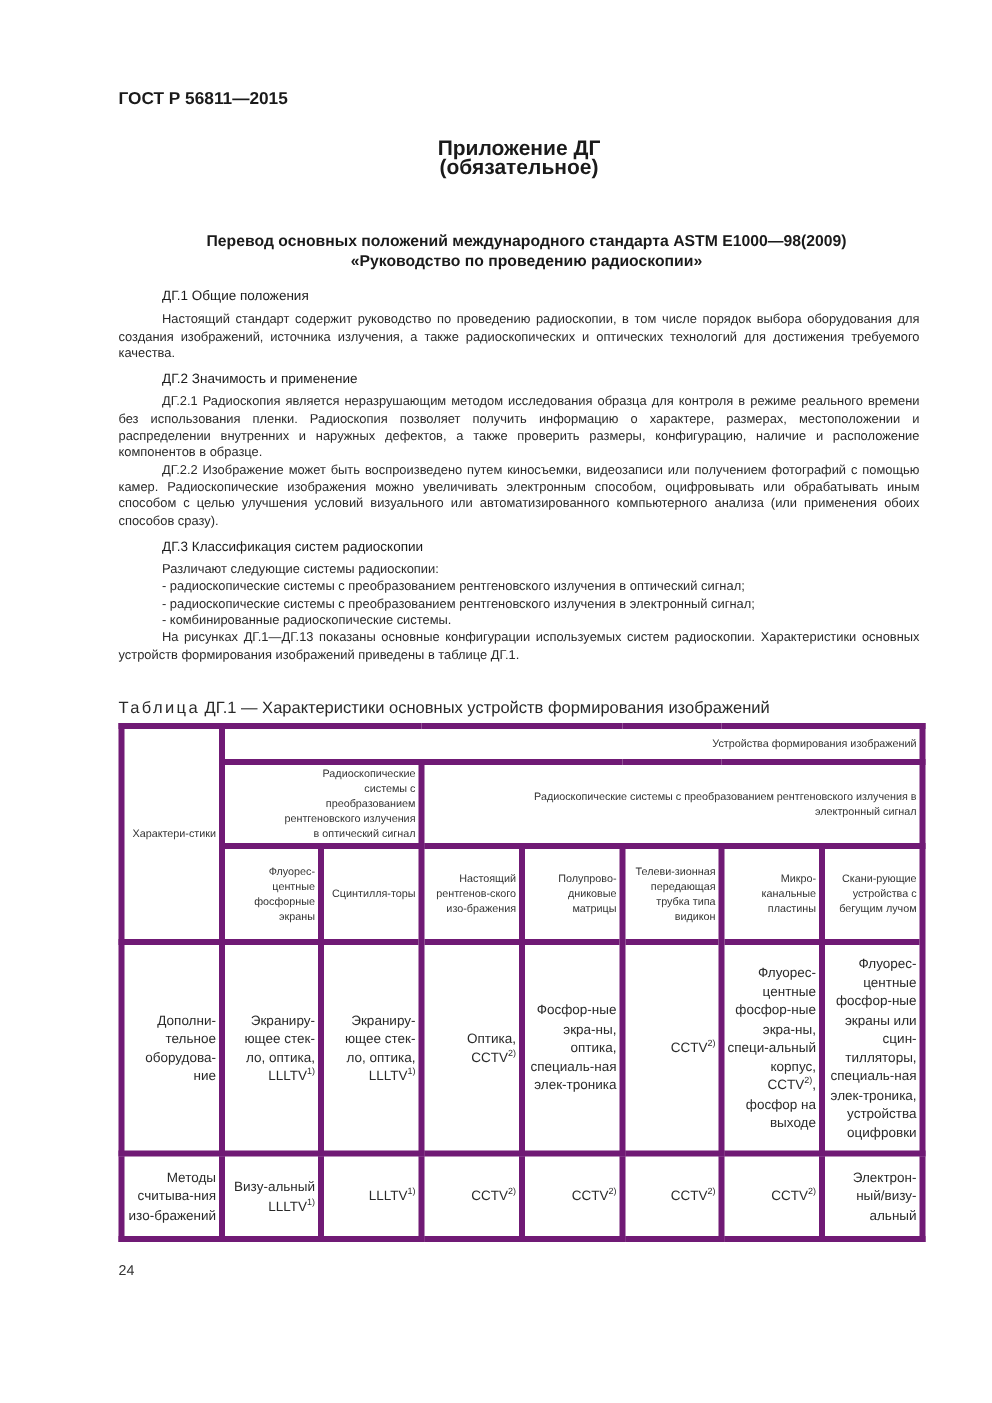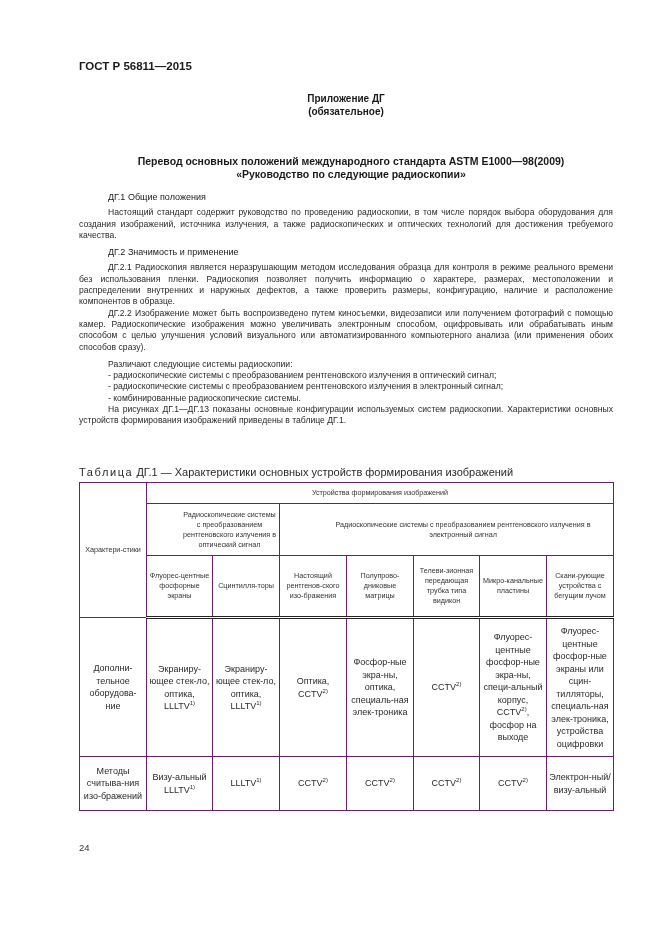"Приложение ДГ" .annex { font-size: 10px -> 14px }
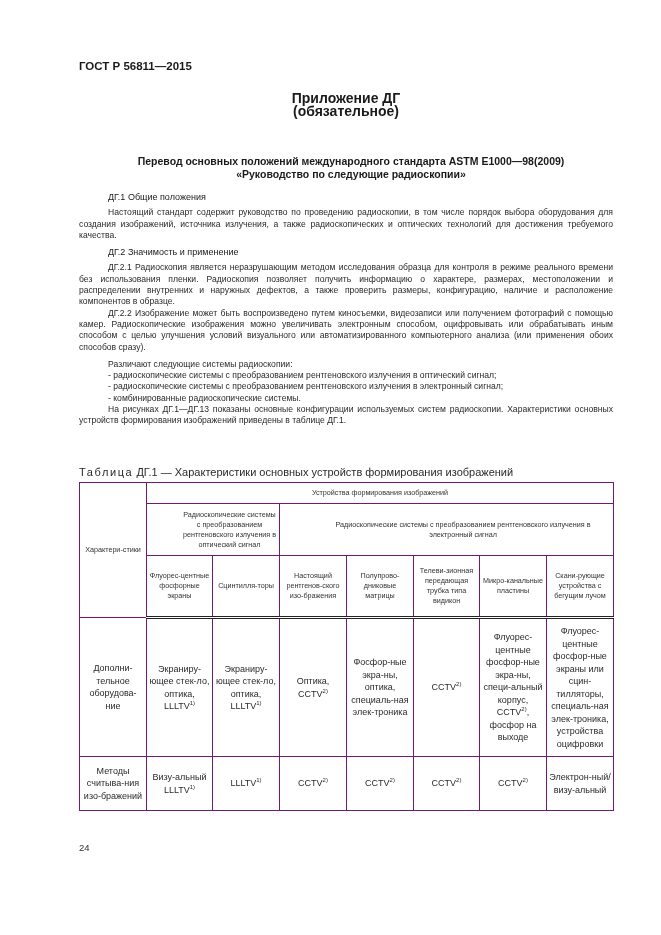"«Руководство по следующие радиоскопии»" div { text: следующие -> проведению }
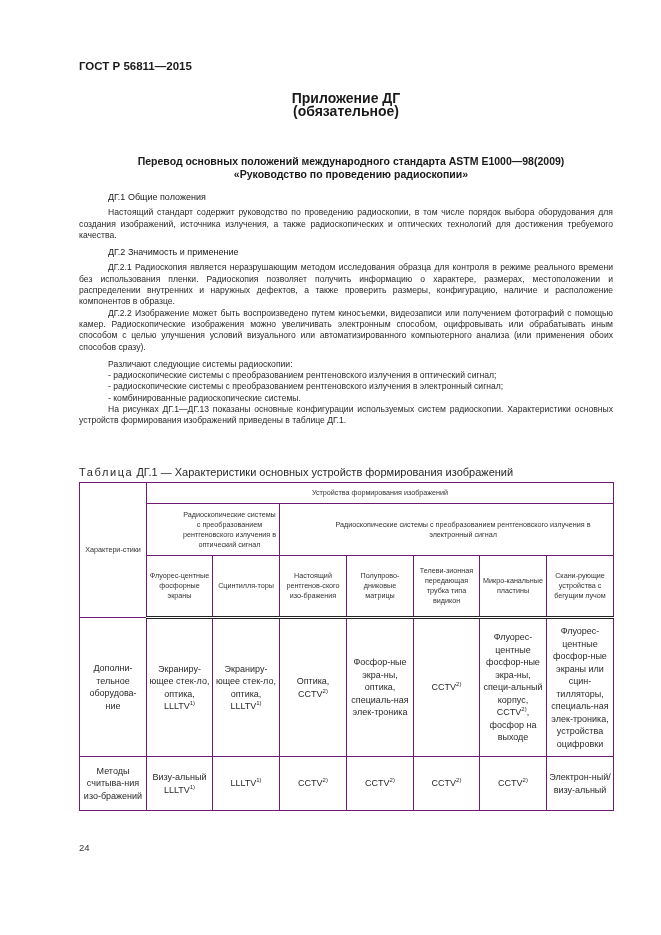"ДГ.3 Классификация систем радиоскопии" div.sec-heading { html: none -> <div>ДГ.3 Классификация систем радиоскопии</div> }
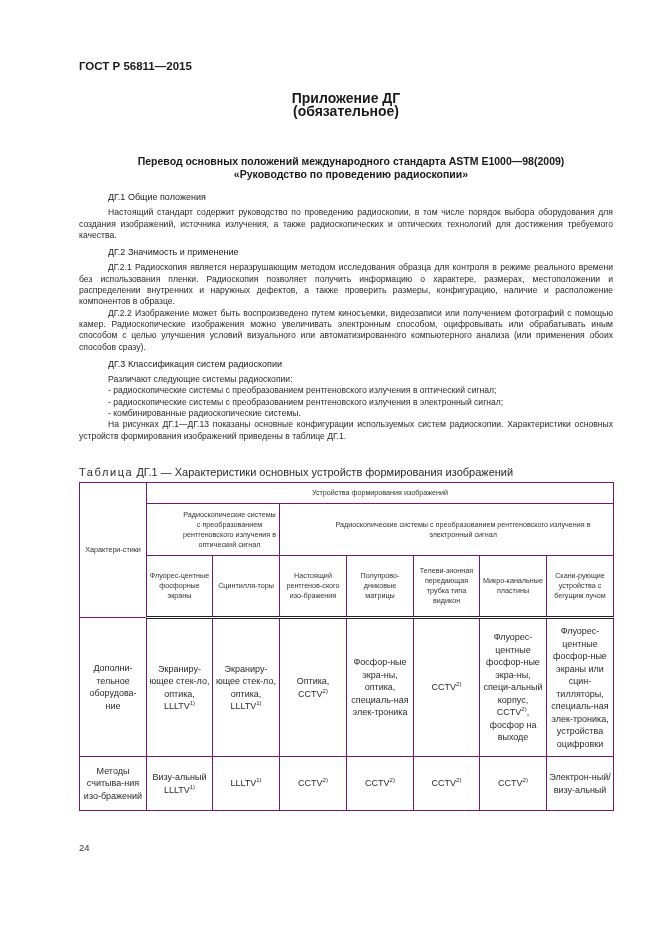"Устройства формирования изображений" table.t td { border: 1px solid #701a75 -> 4px solid #701a75; text-align: center -> right }
